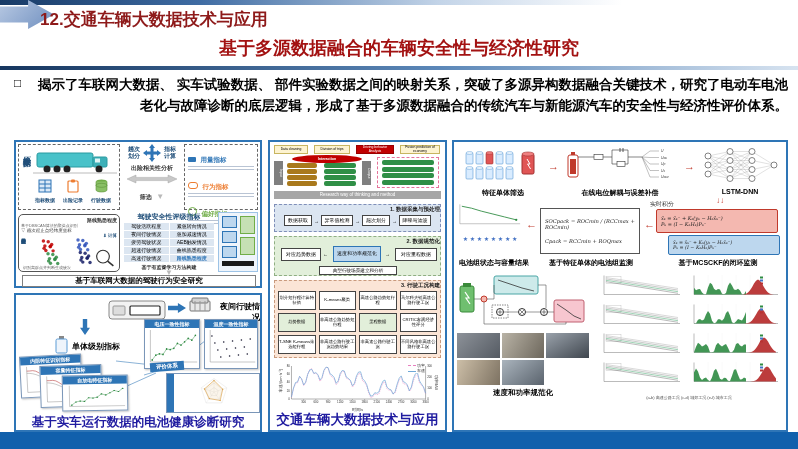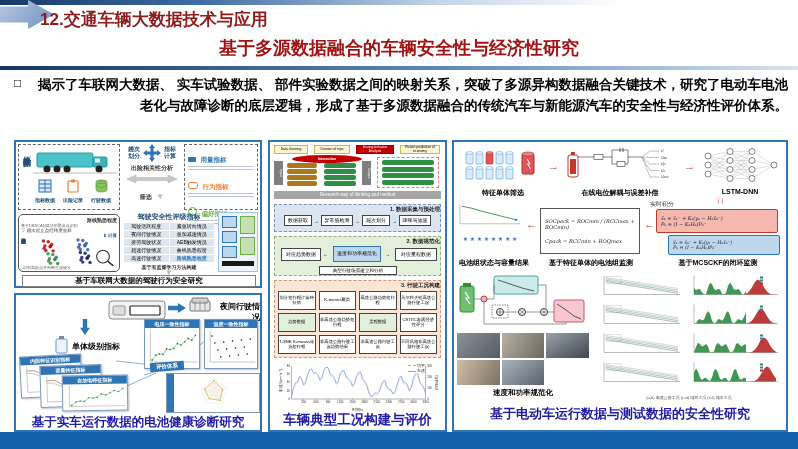"车辆典型工况构建与评价" div.abs { text: 车辆典型工况构建与评价 -> 交通车辆大数据技术与应用 }
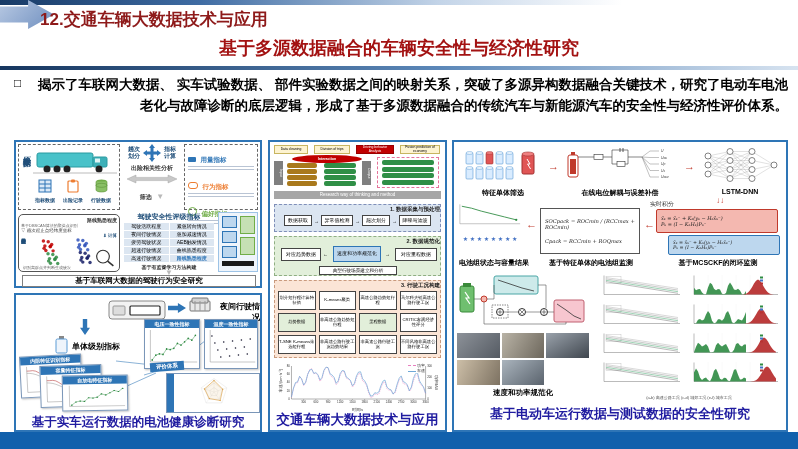"基于电动车运行数据与测试数据的安全性研究" div.abs { html: <div>基于电动车运行数据与测试数据的安全性研究</div> -> none }
